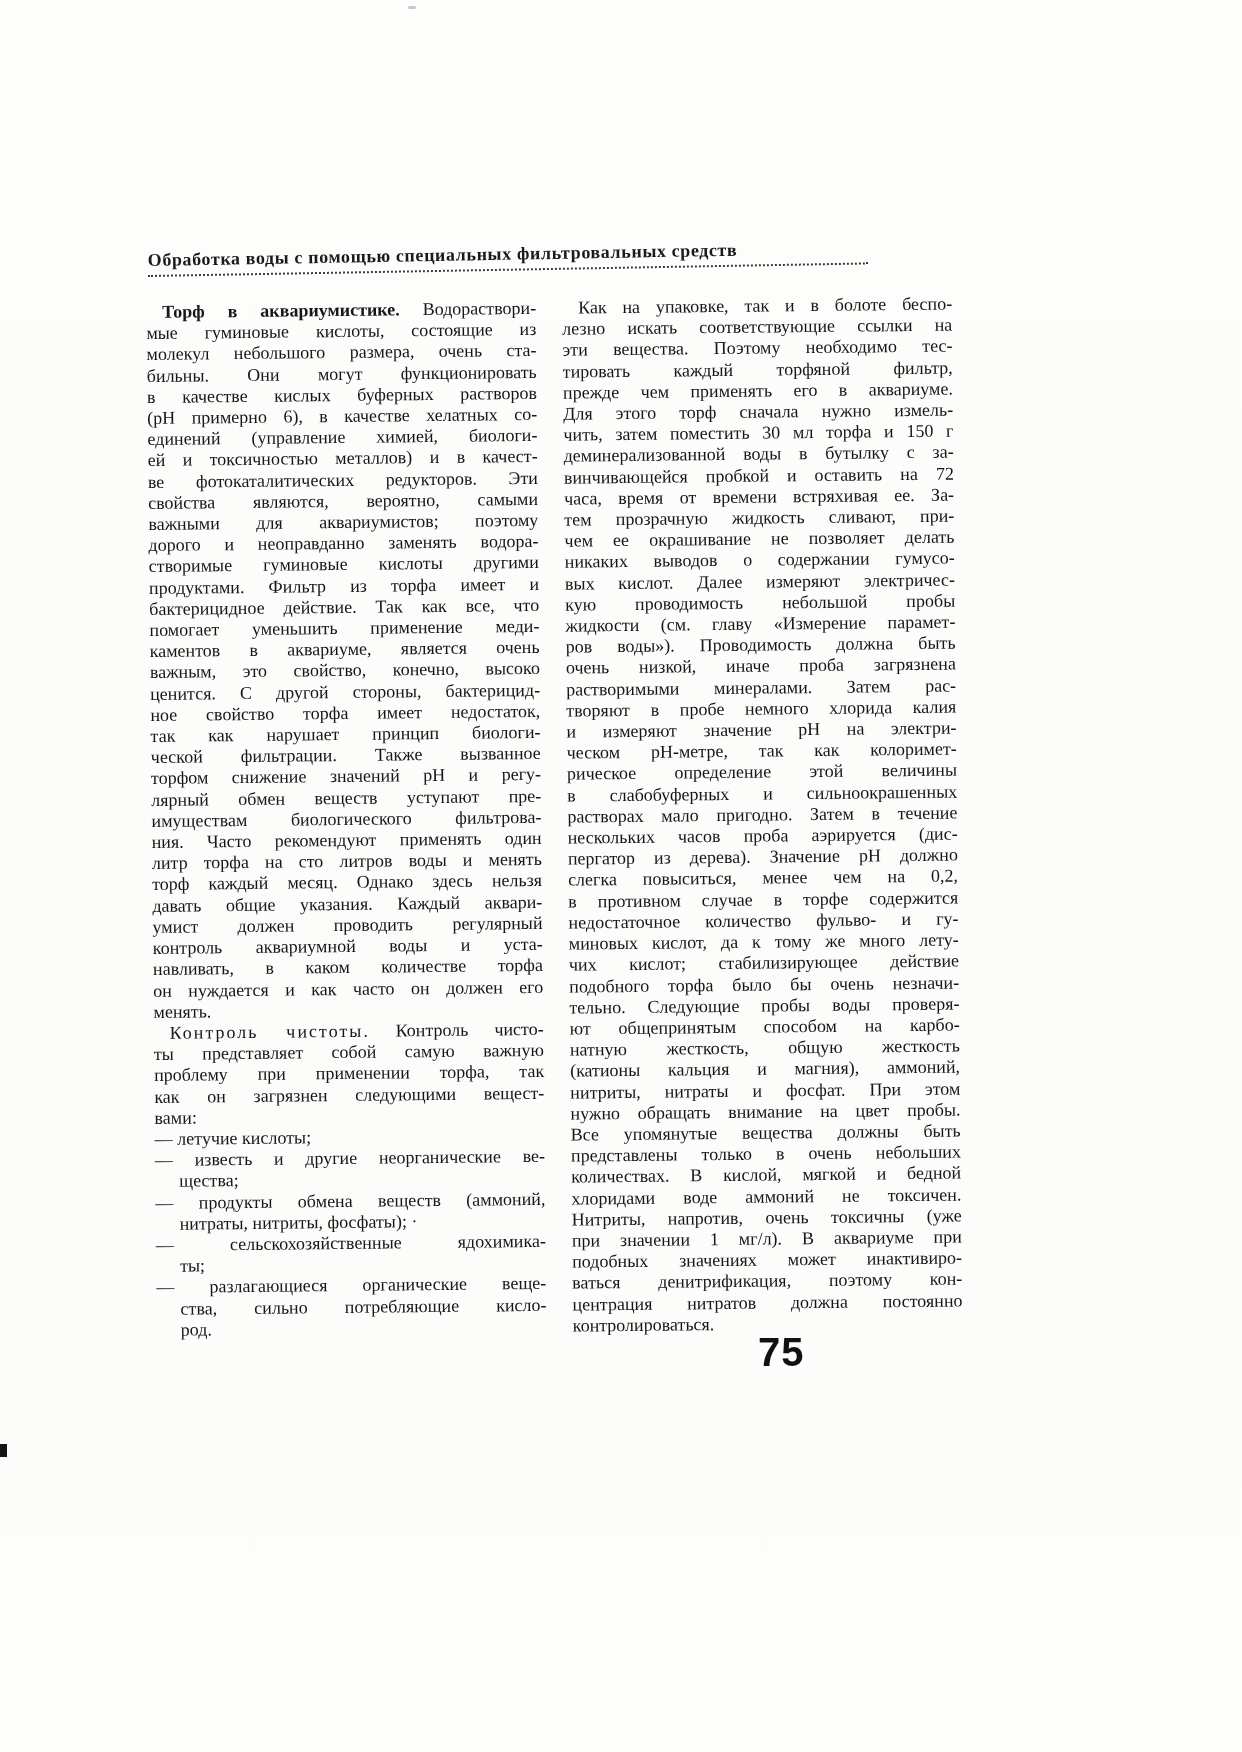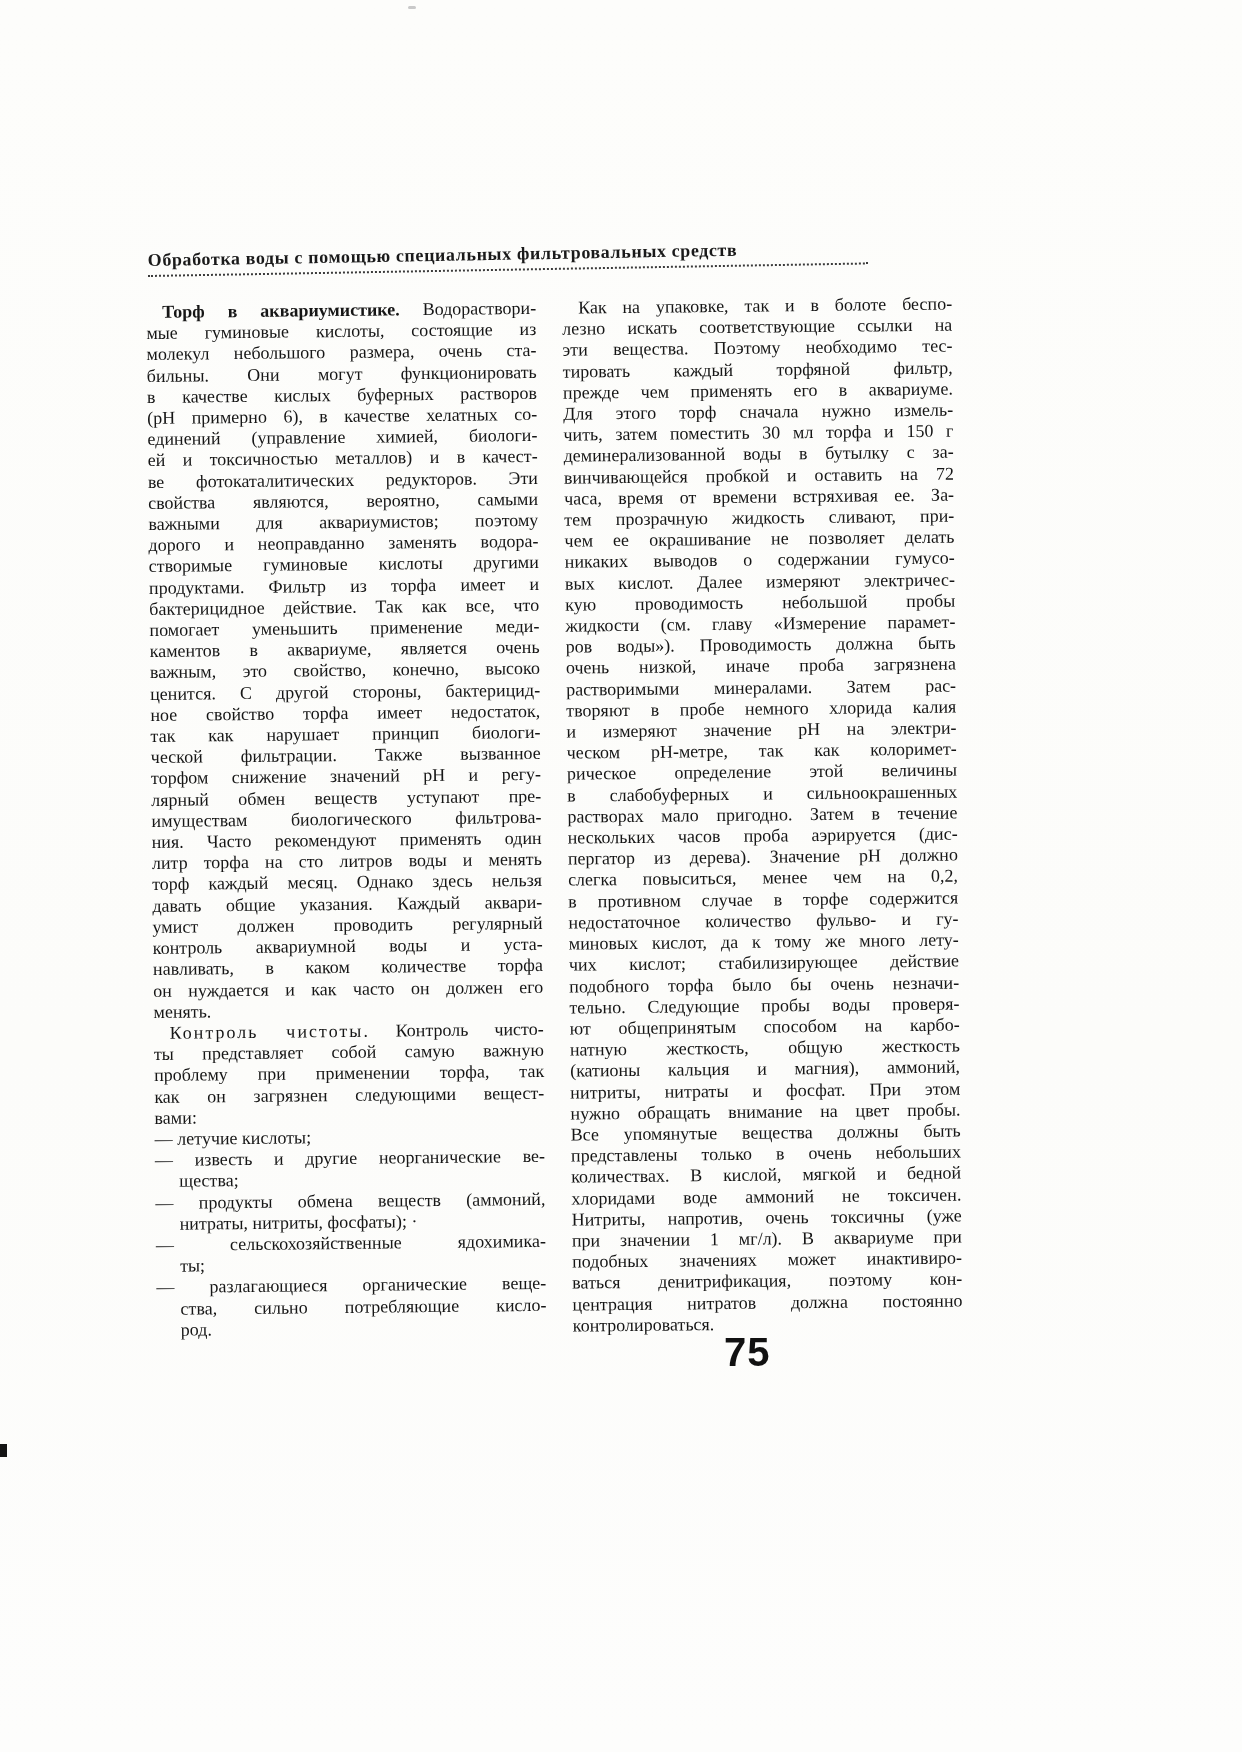"75" .page-number { left: 724px -> 758px }
